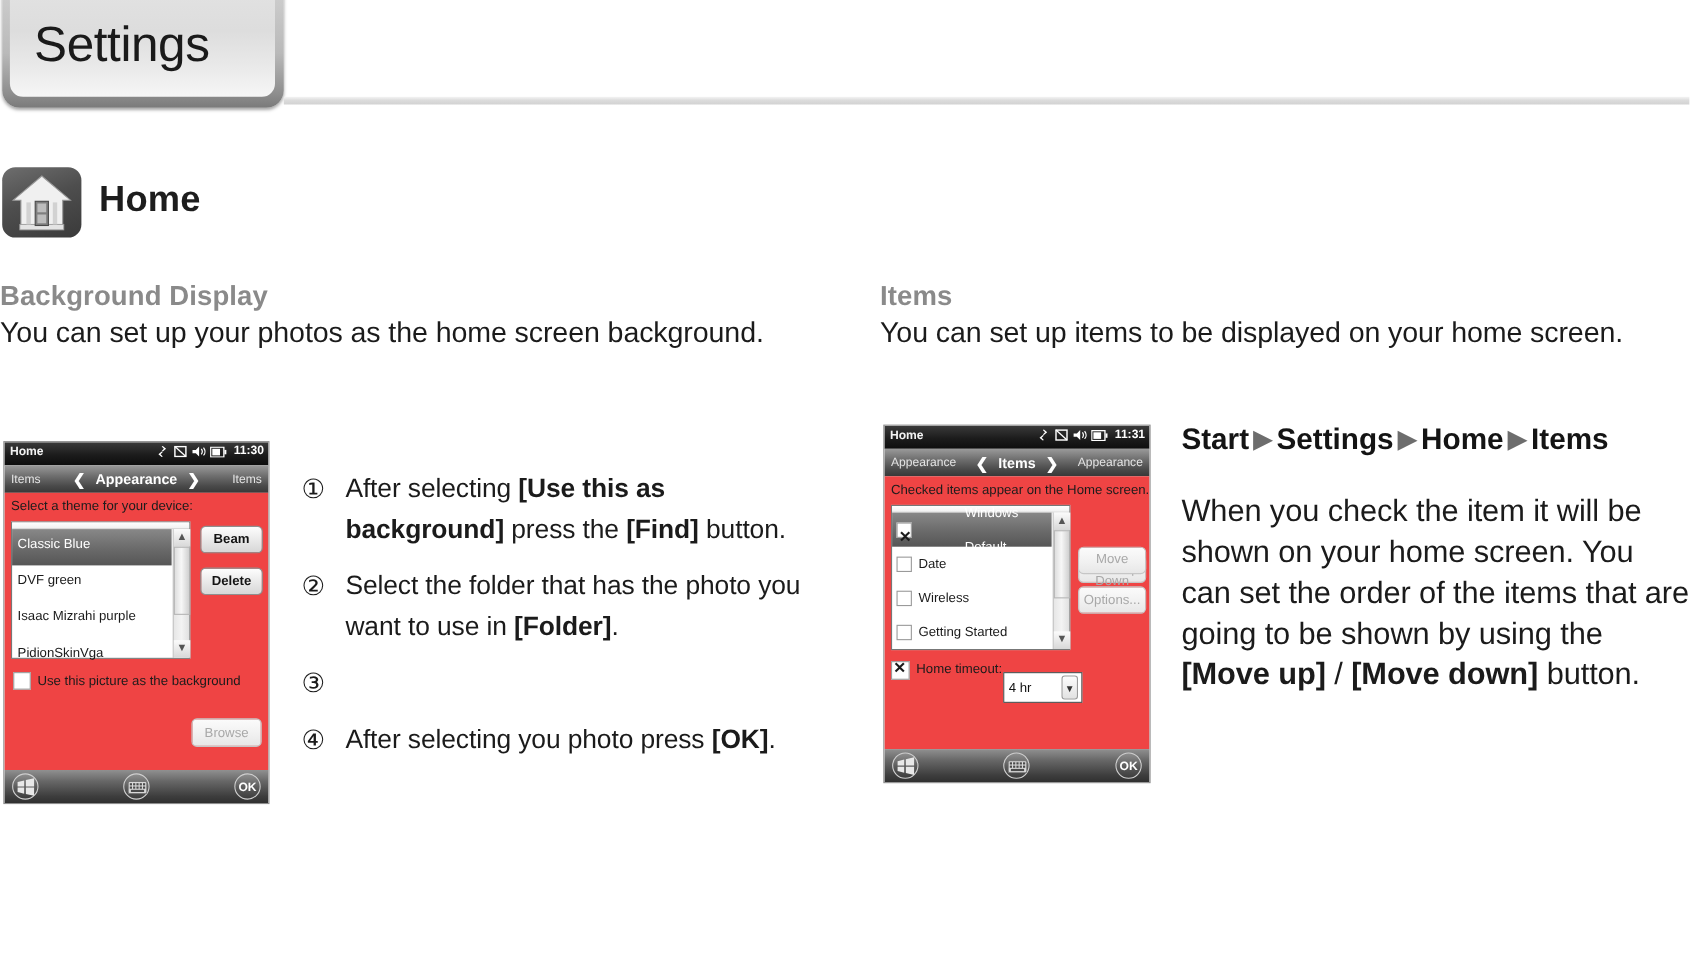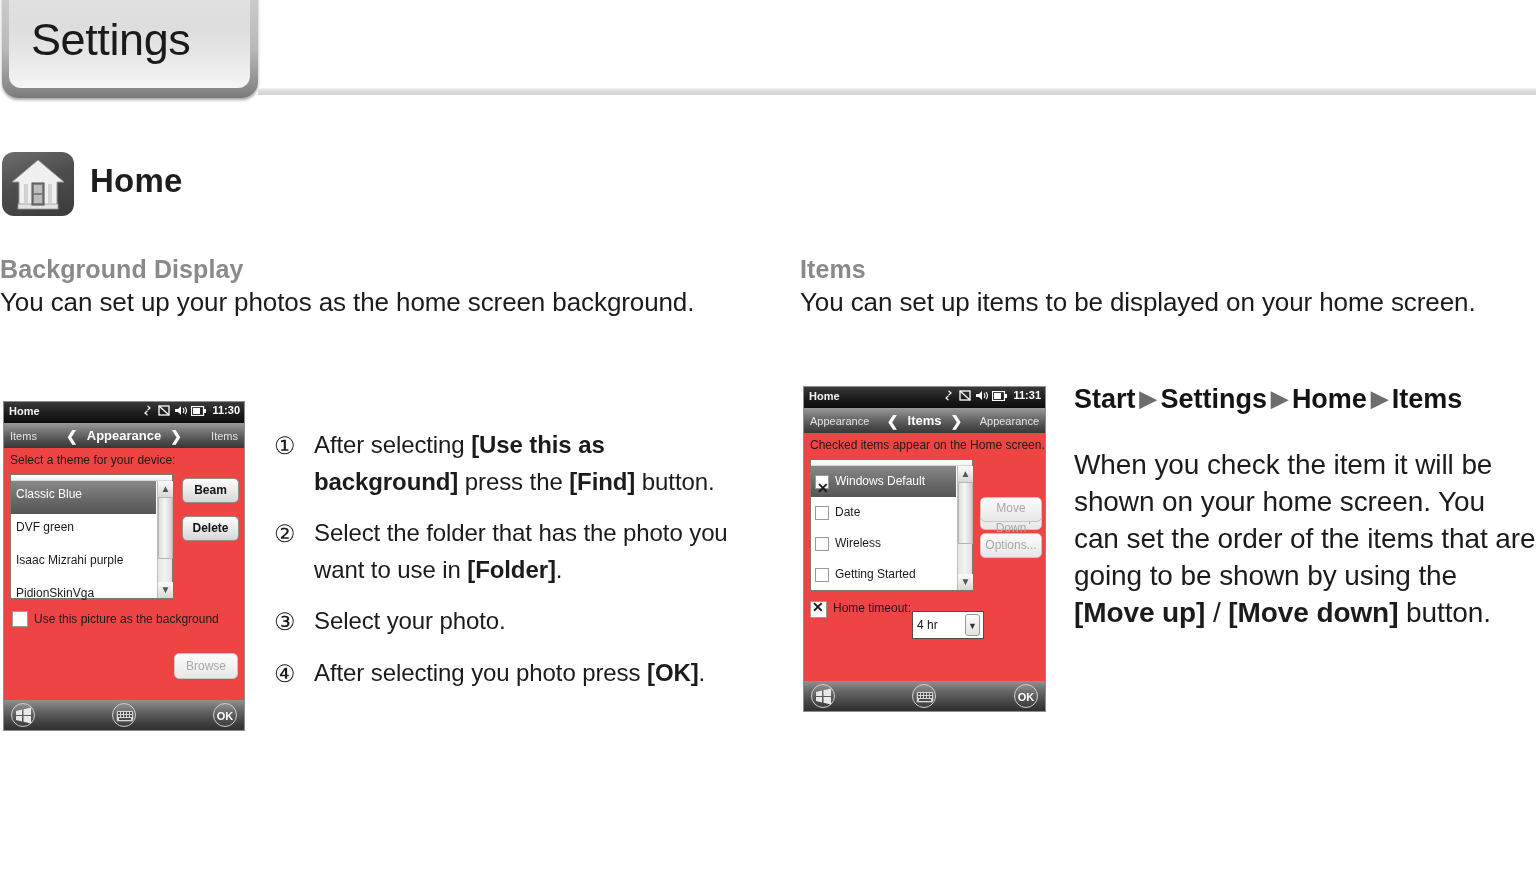"Windows Default" .list-item.sel { gap: none -> 42px }
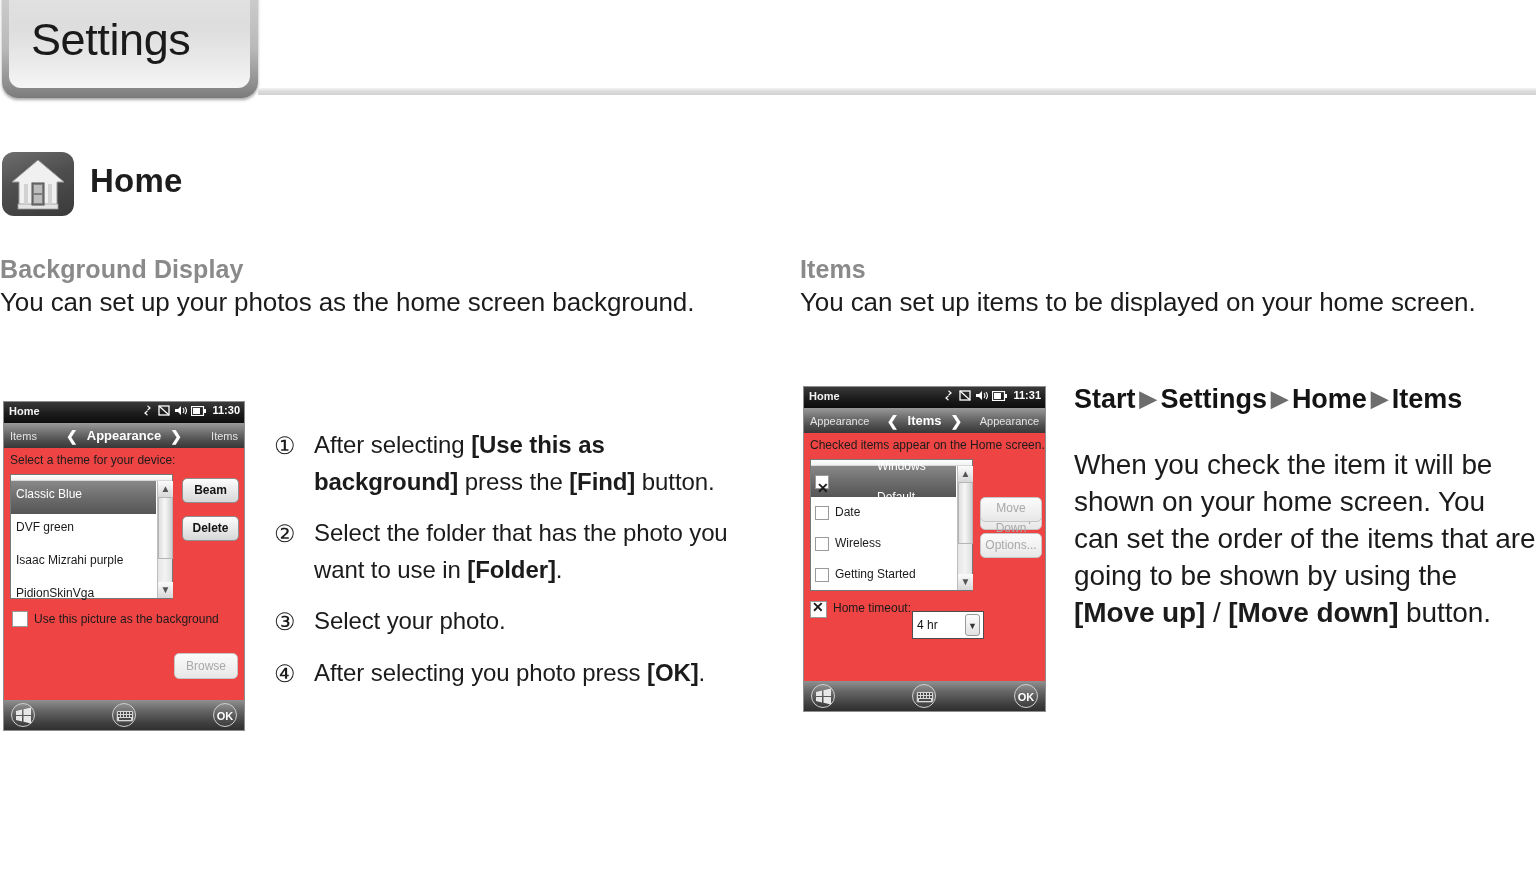"Select your photo." div.step-text { html: <div>Select your photo.</div> -> none }
